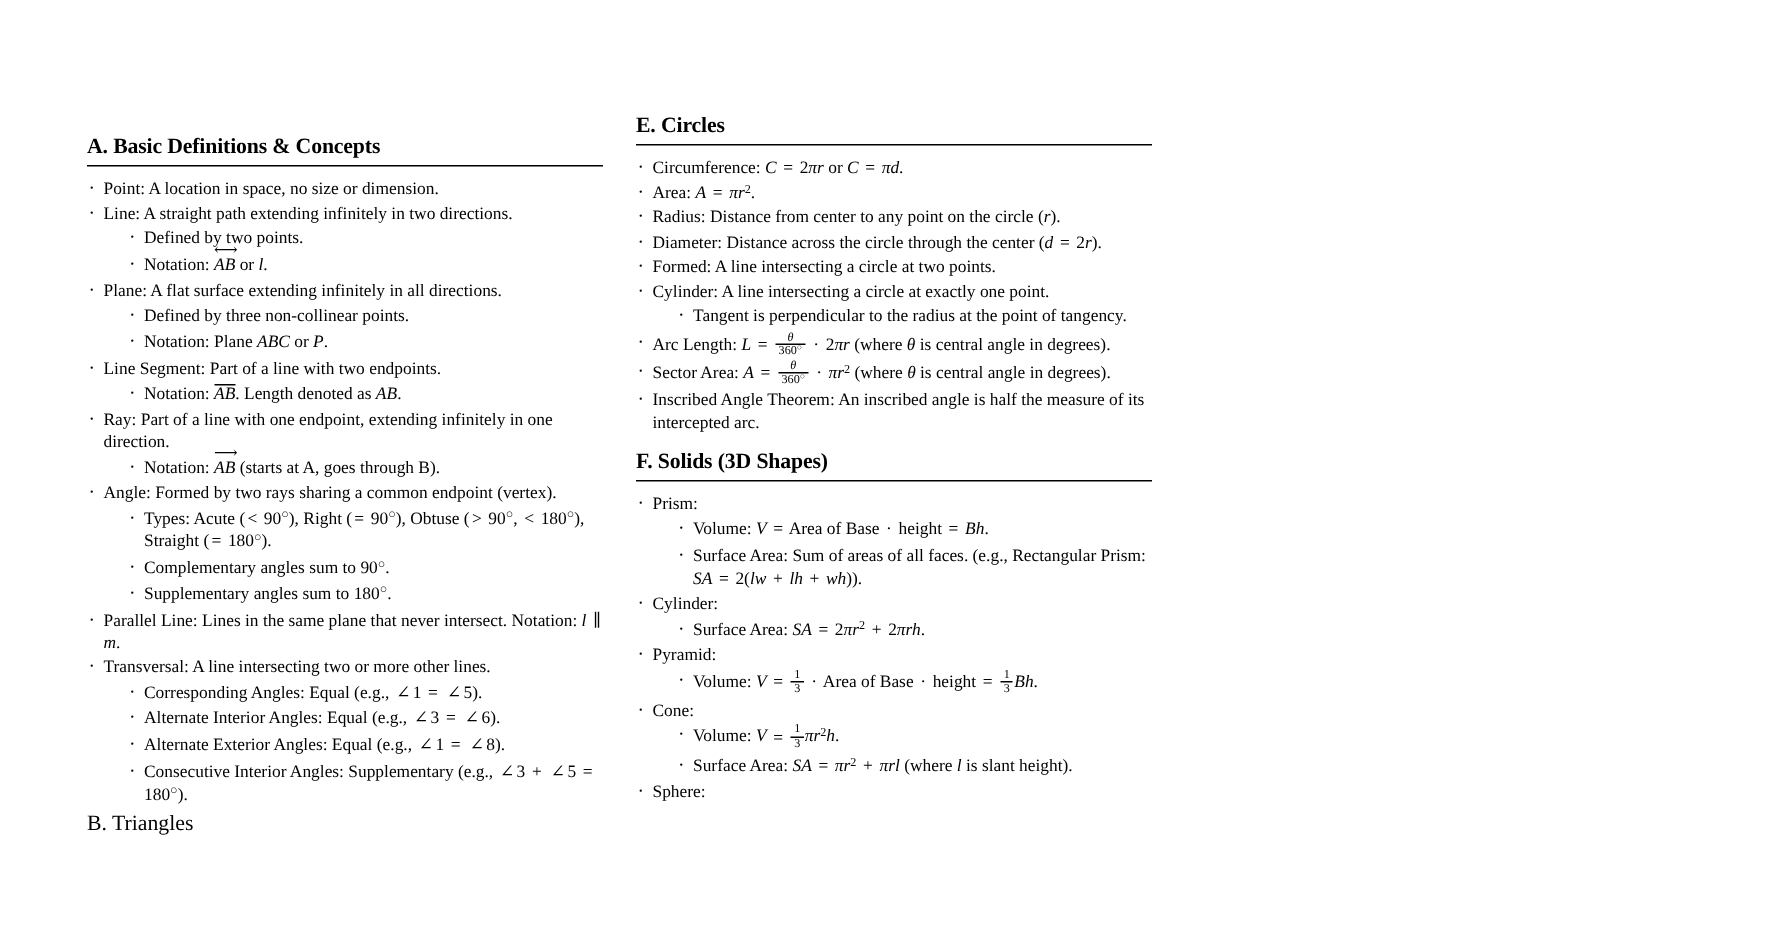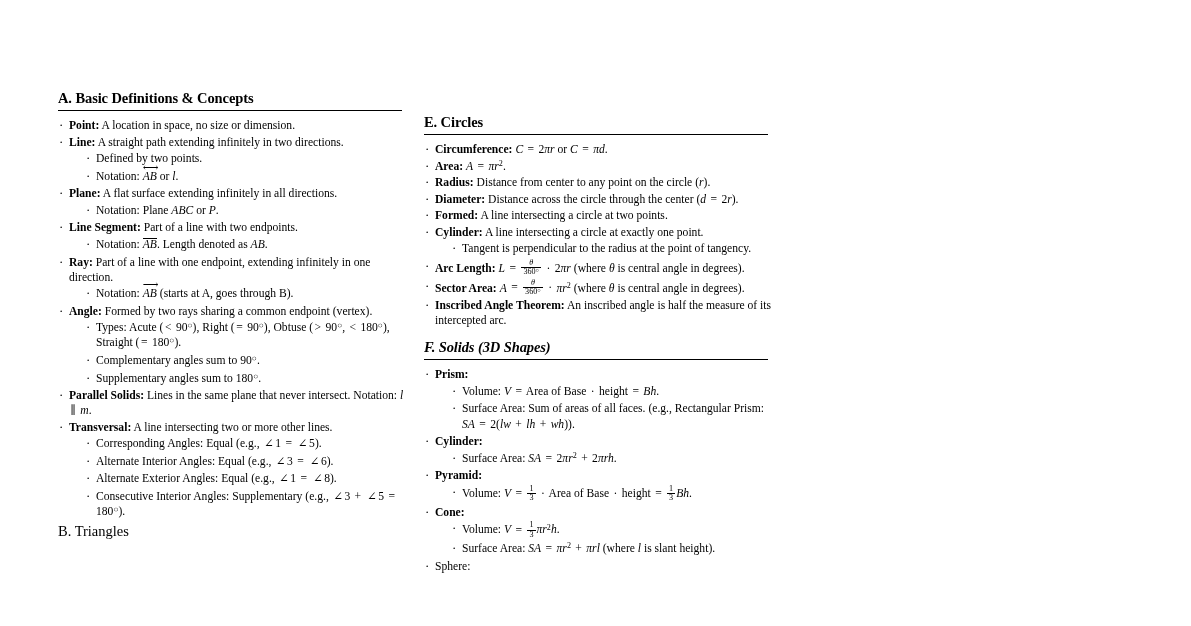"E. Circles" .col-right { margin-top: 38px -> none }
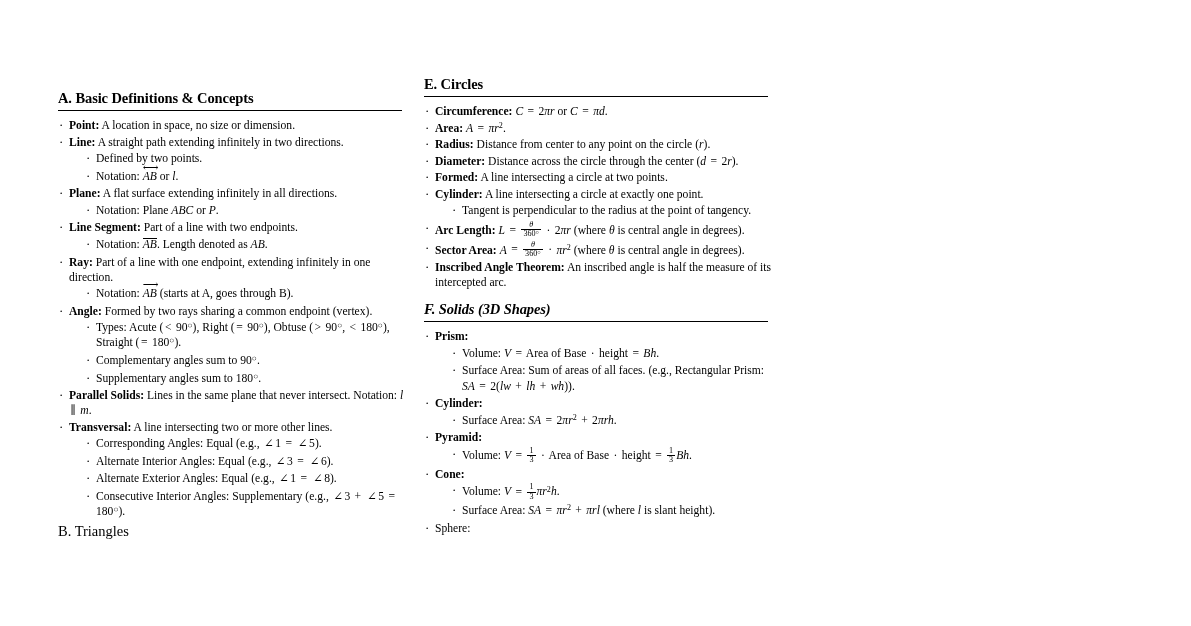"Circumference:" b.term { font-weight: bold -> normal }
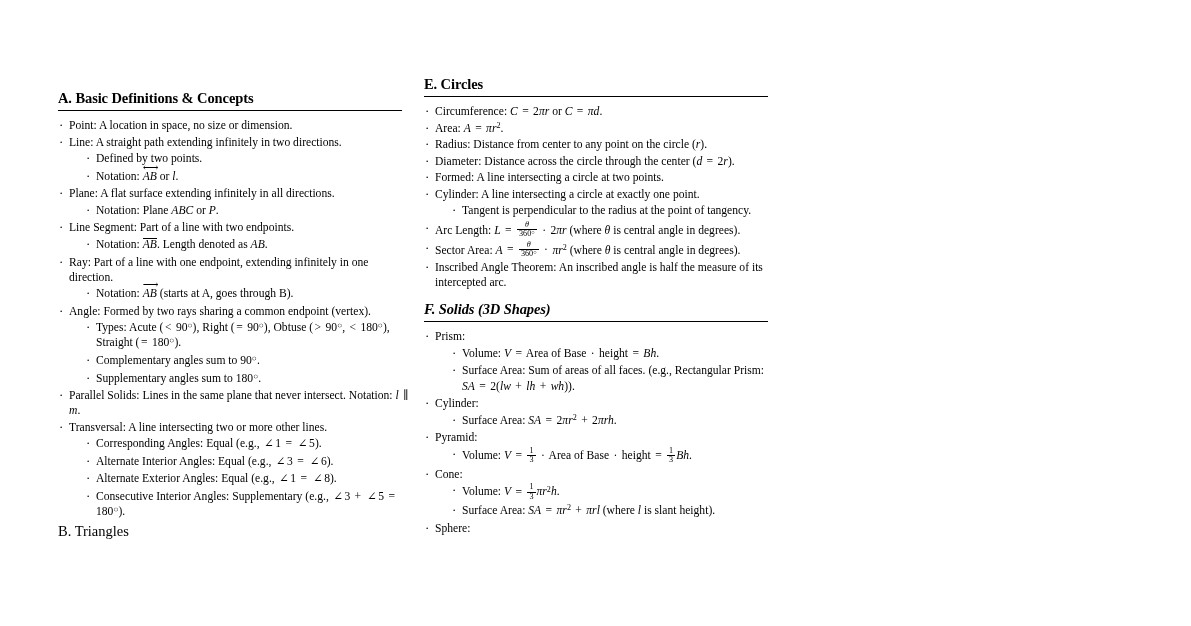"Defined by three non-collinear points." li { html: none -> <li>Defined by three non-collinear points.</li> }
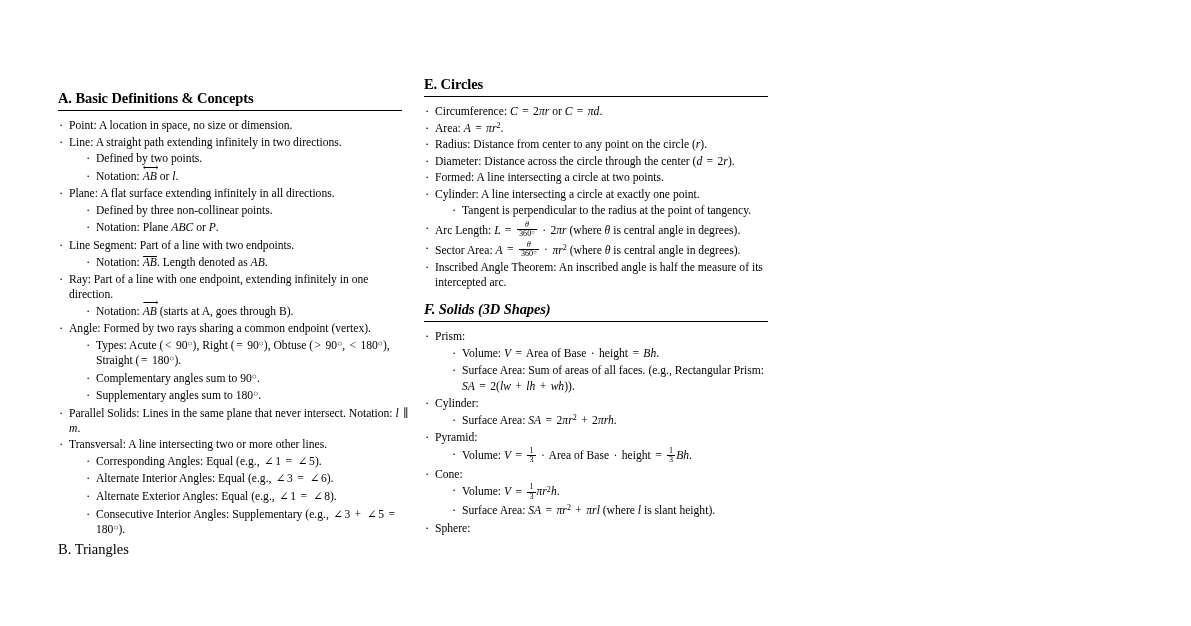"F. Solids (3D Shapes)" h2.section-heading { font-style: italic -> none }
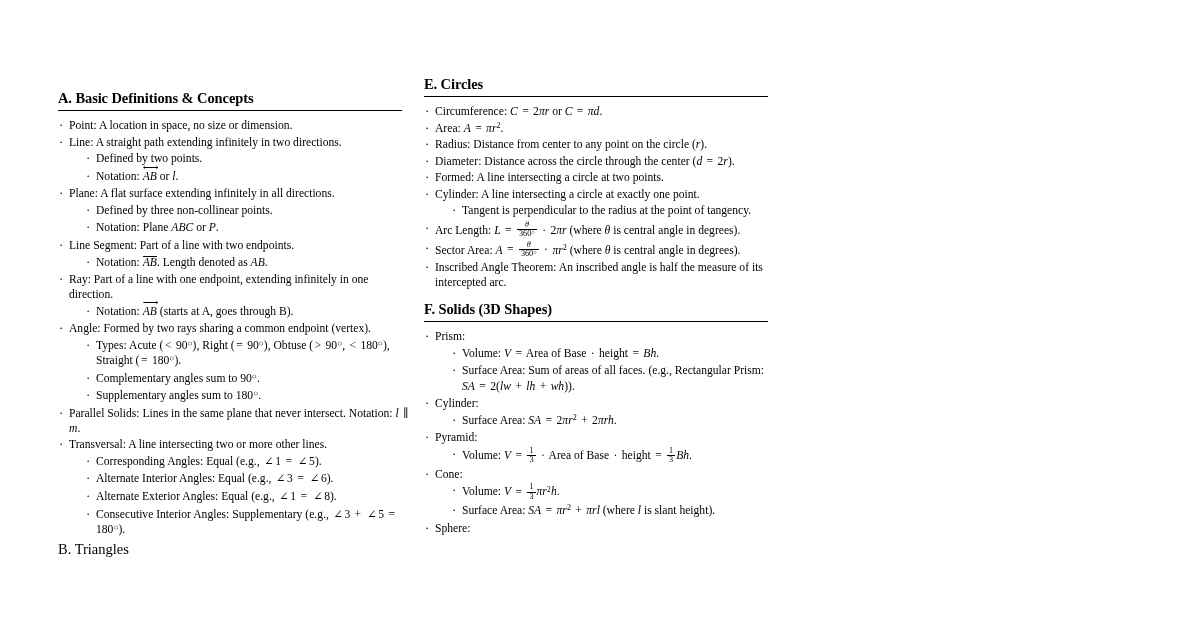"Parallel Solids:" b.term { text: Solids -> Line }
